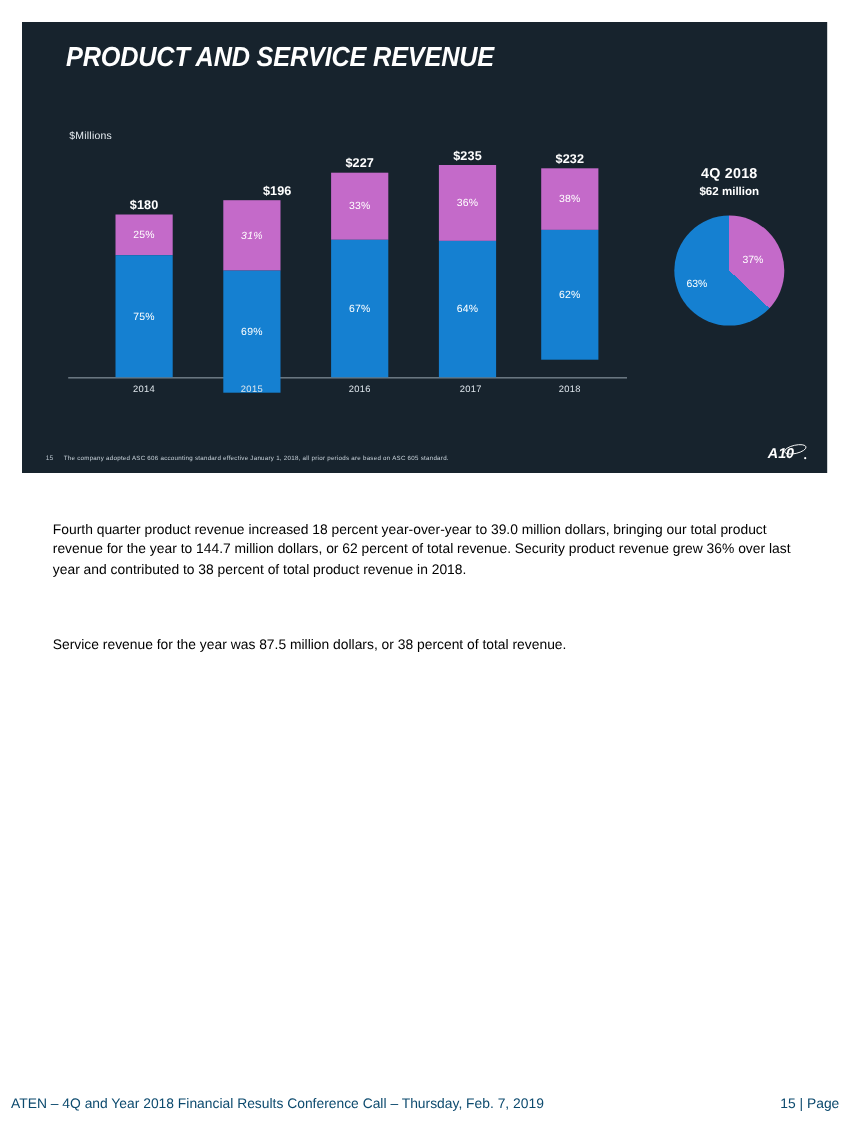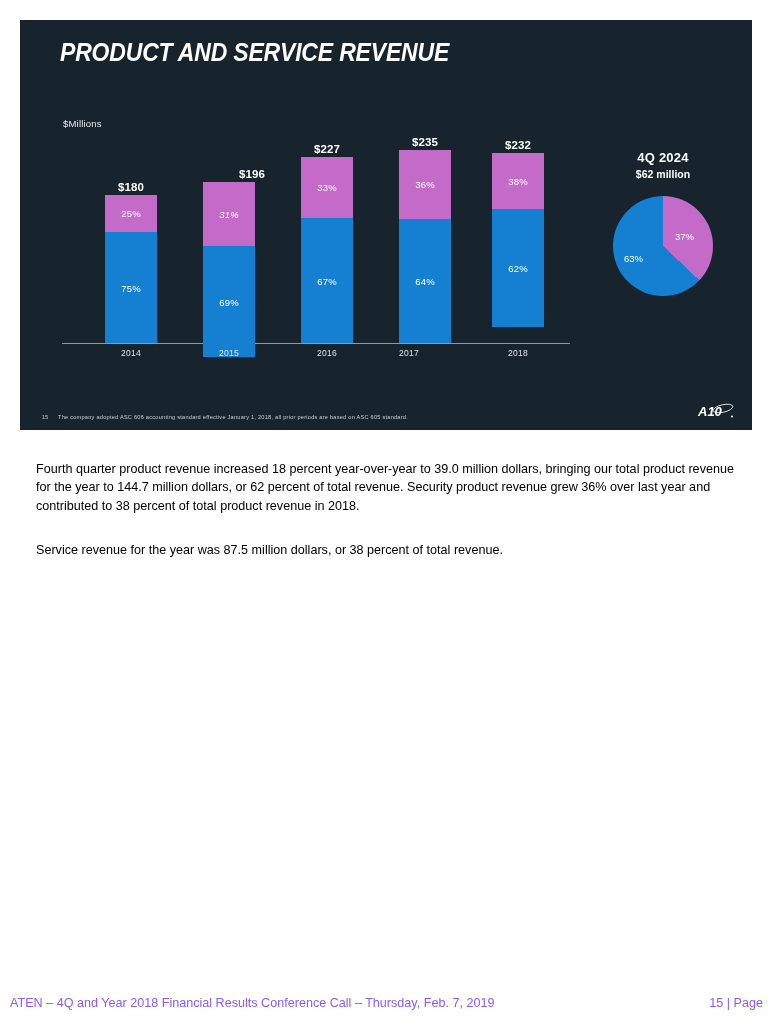"4Q 2024" div { text: 2024 -> 2018 }
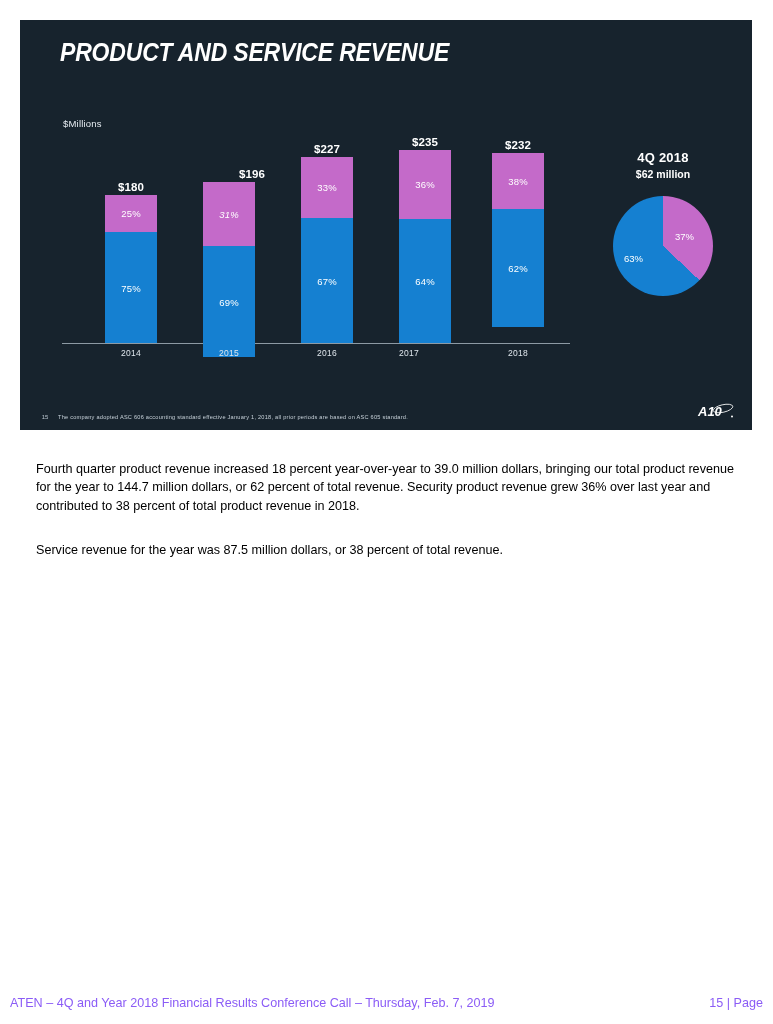"2017" div.cat-label { left: 321px -> 340px }
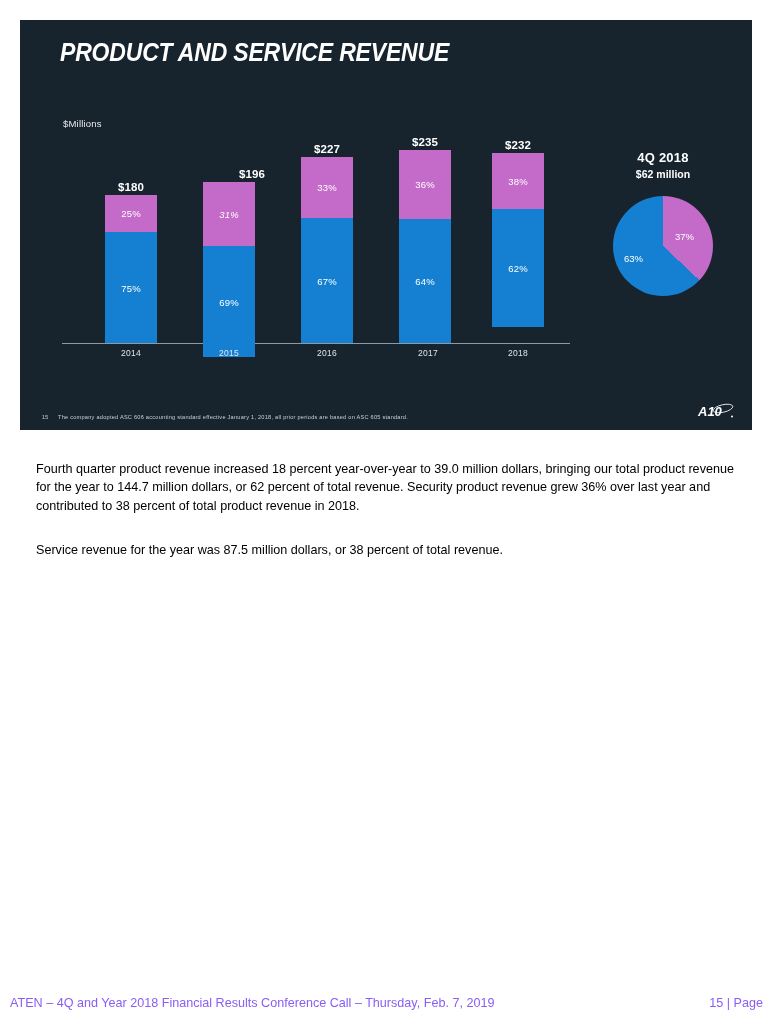"Fourth quarter product revenue increased" #body-copy p { margin: 4px -> 16px }
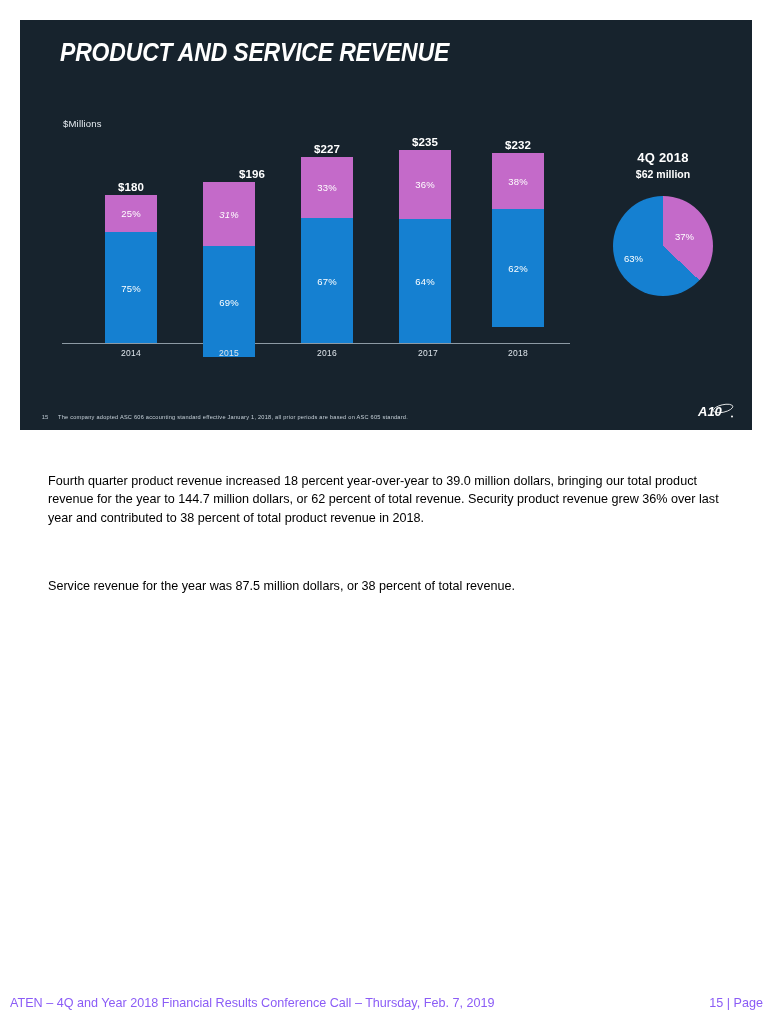"ATEN – 4Q and Year" #page-footer { color: #8b5cf6 -> #0c4a6e }
